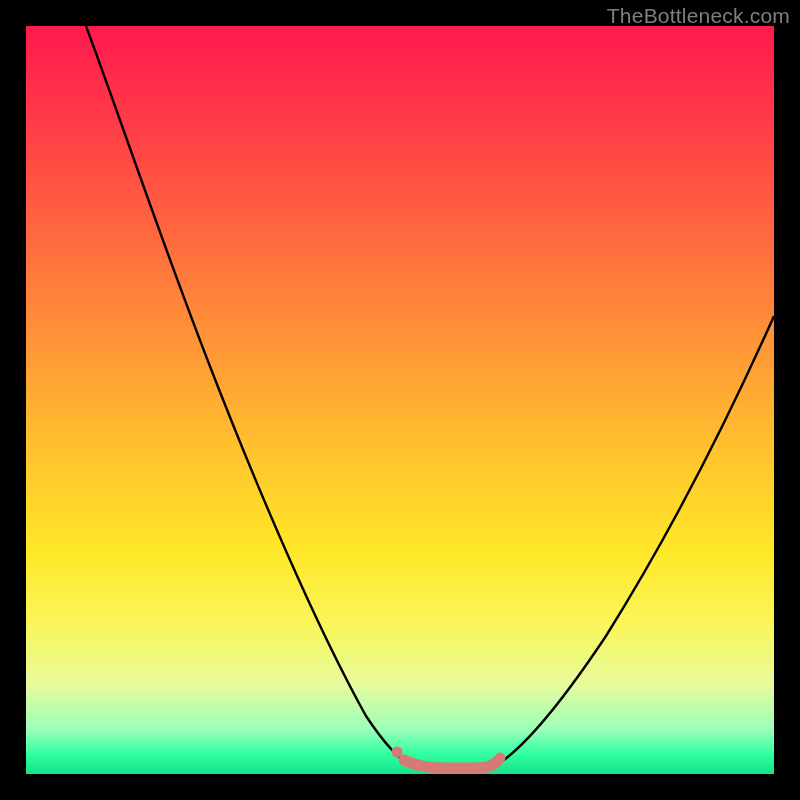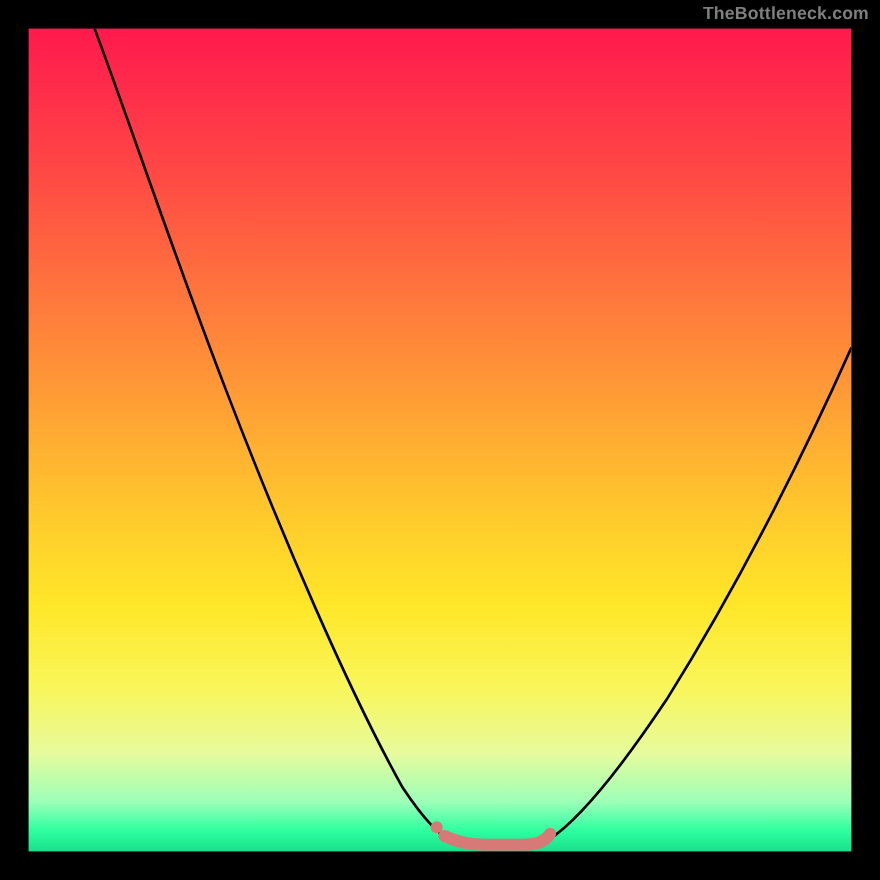"TheBottleneck.com" .watermark { font-size: 16px -> 21px; font-weight: 700 -> 400 }
